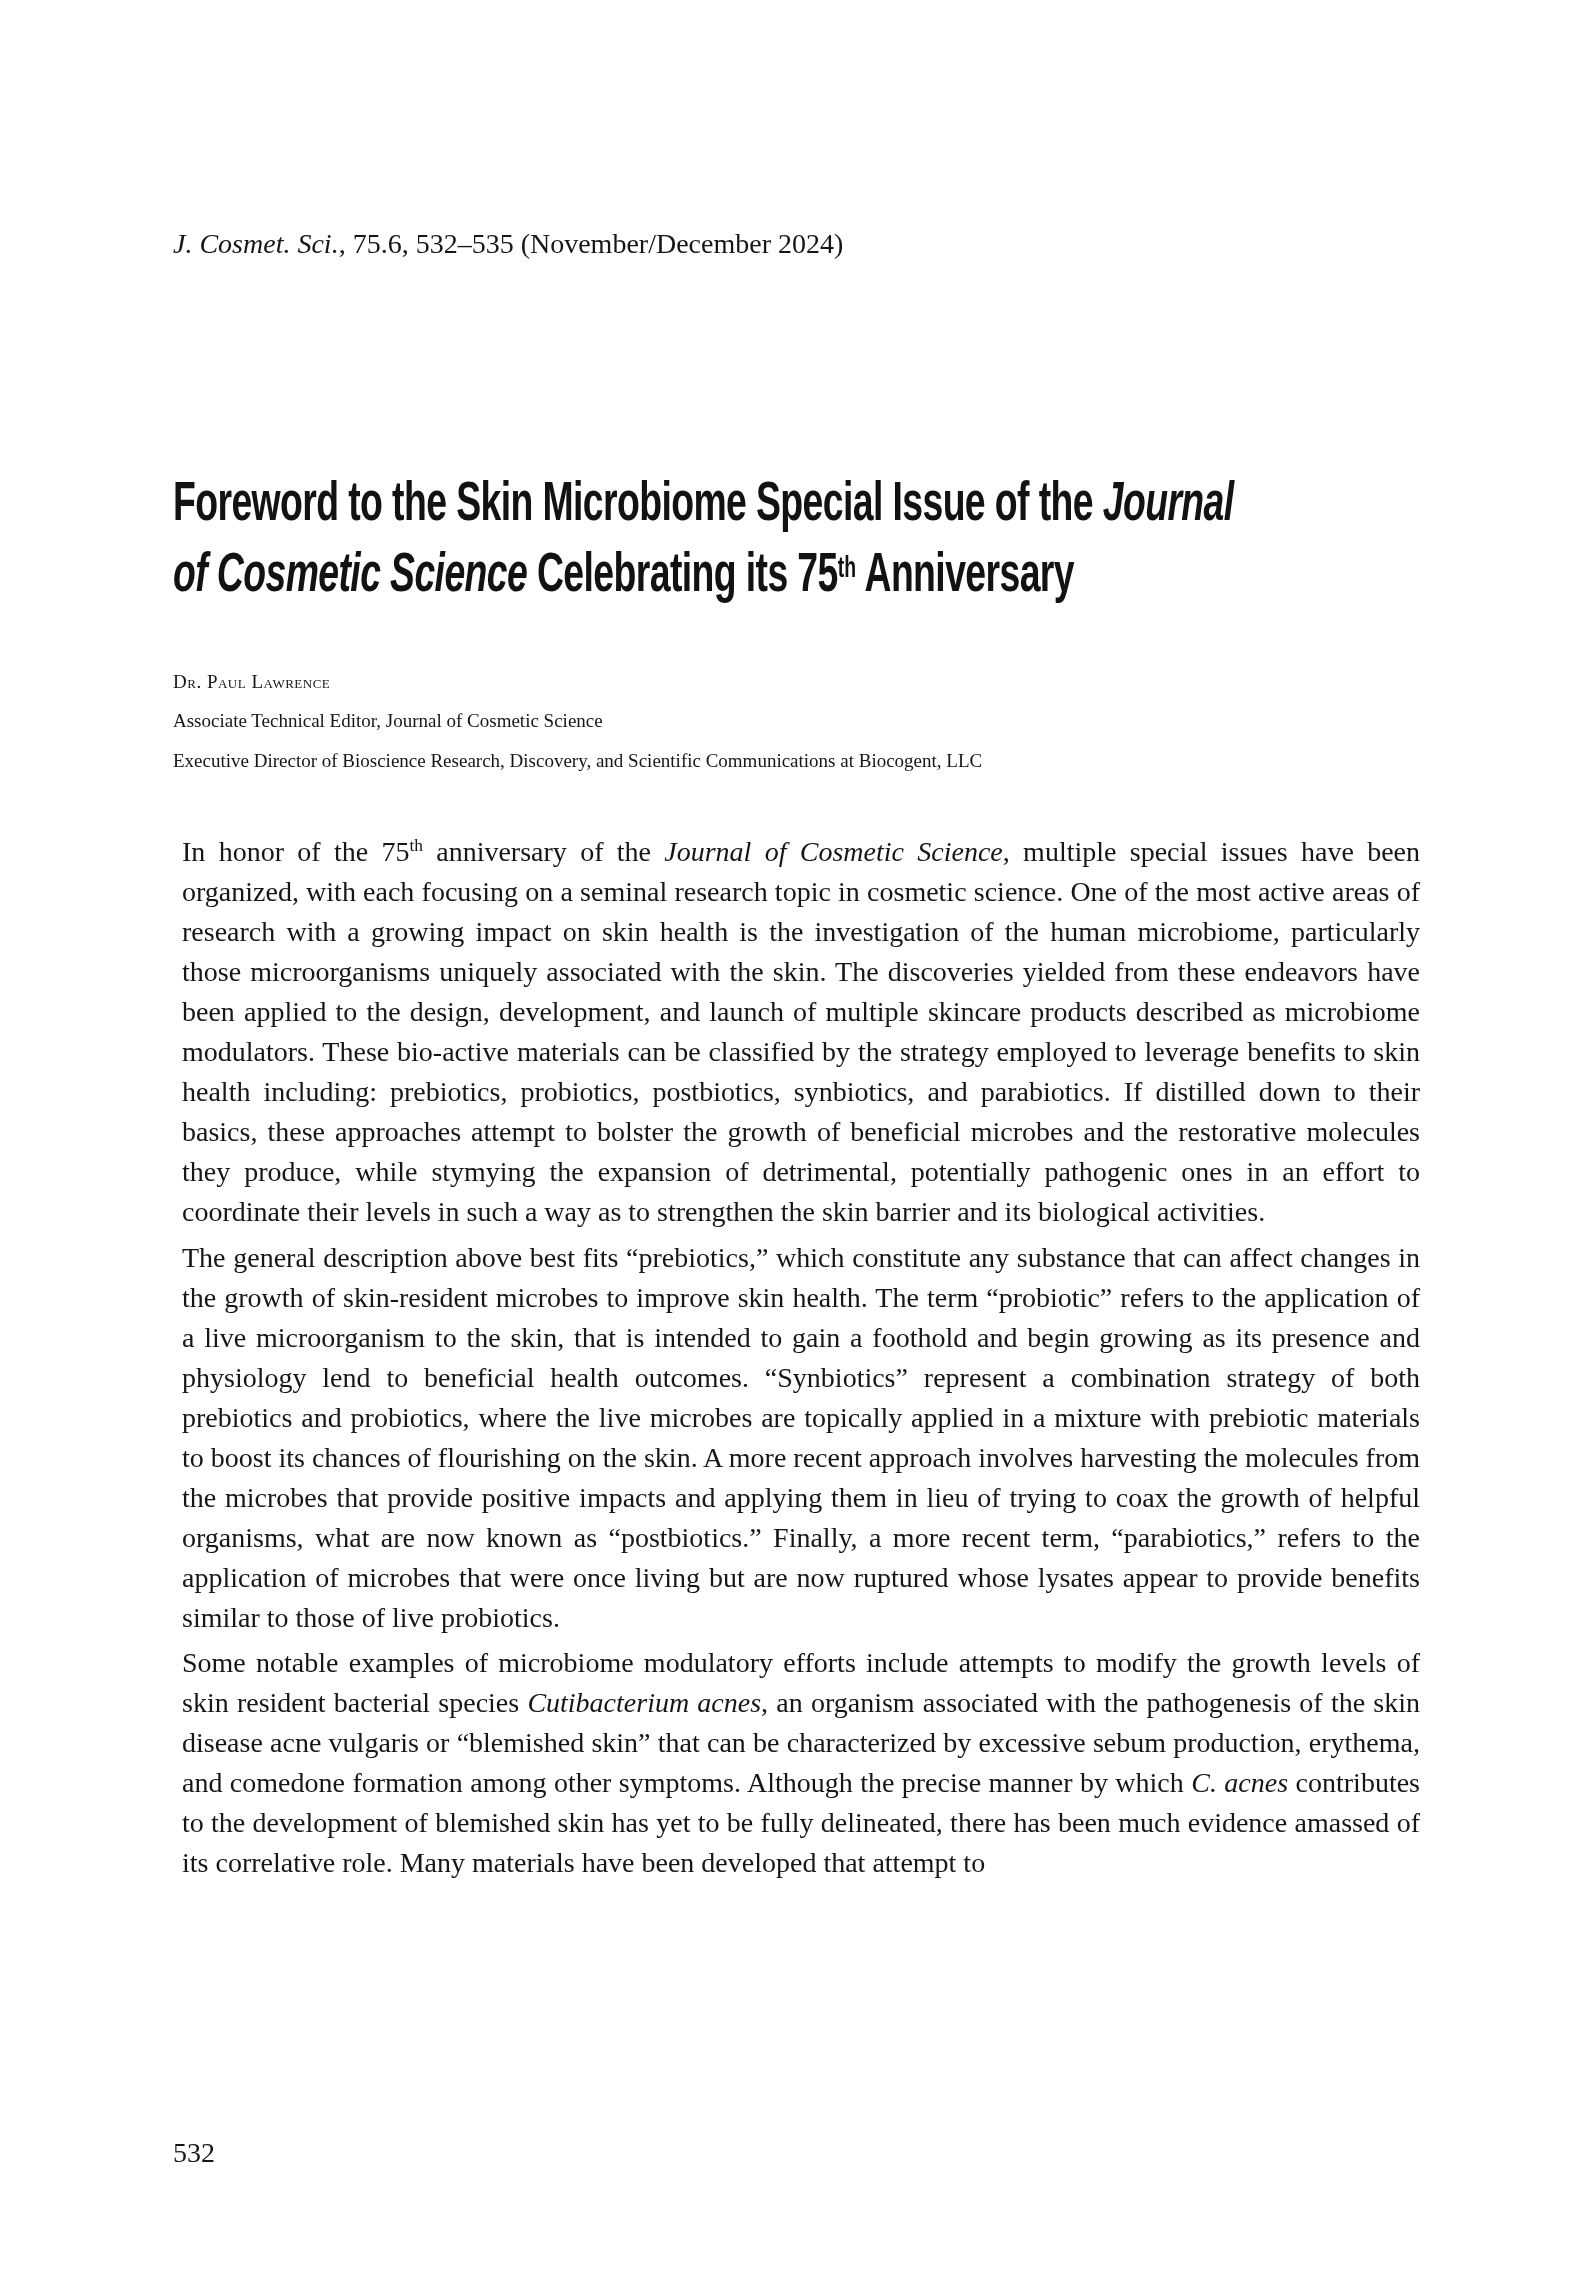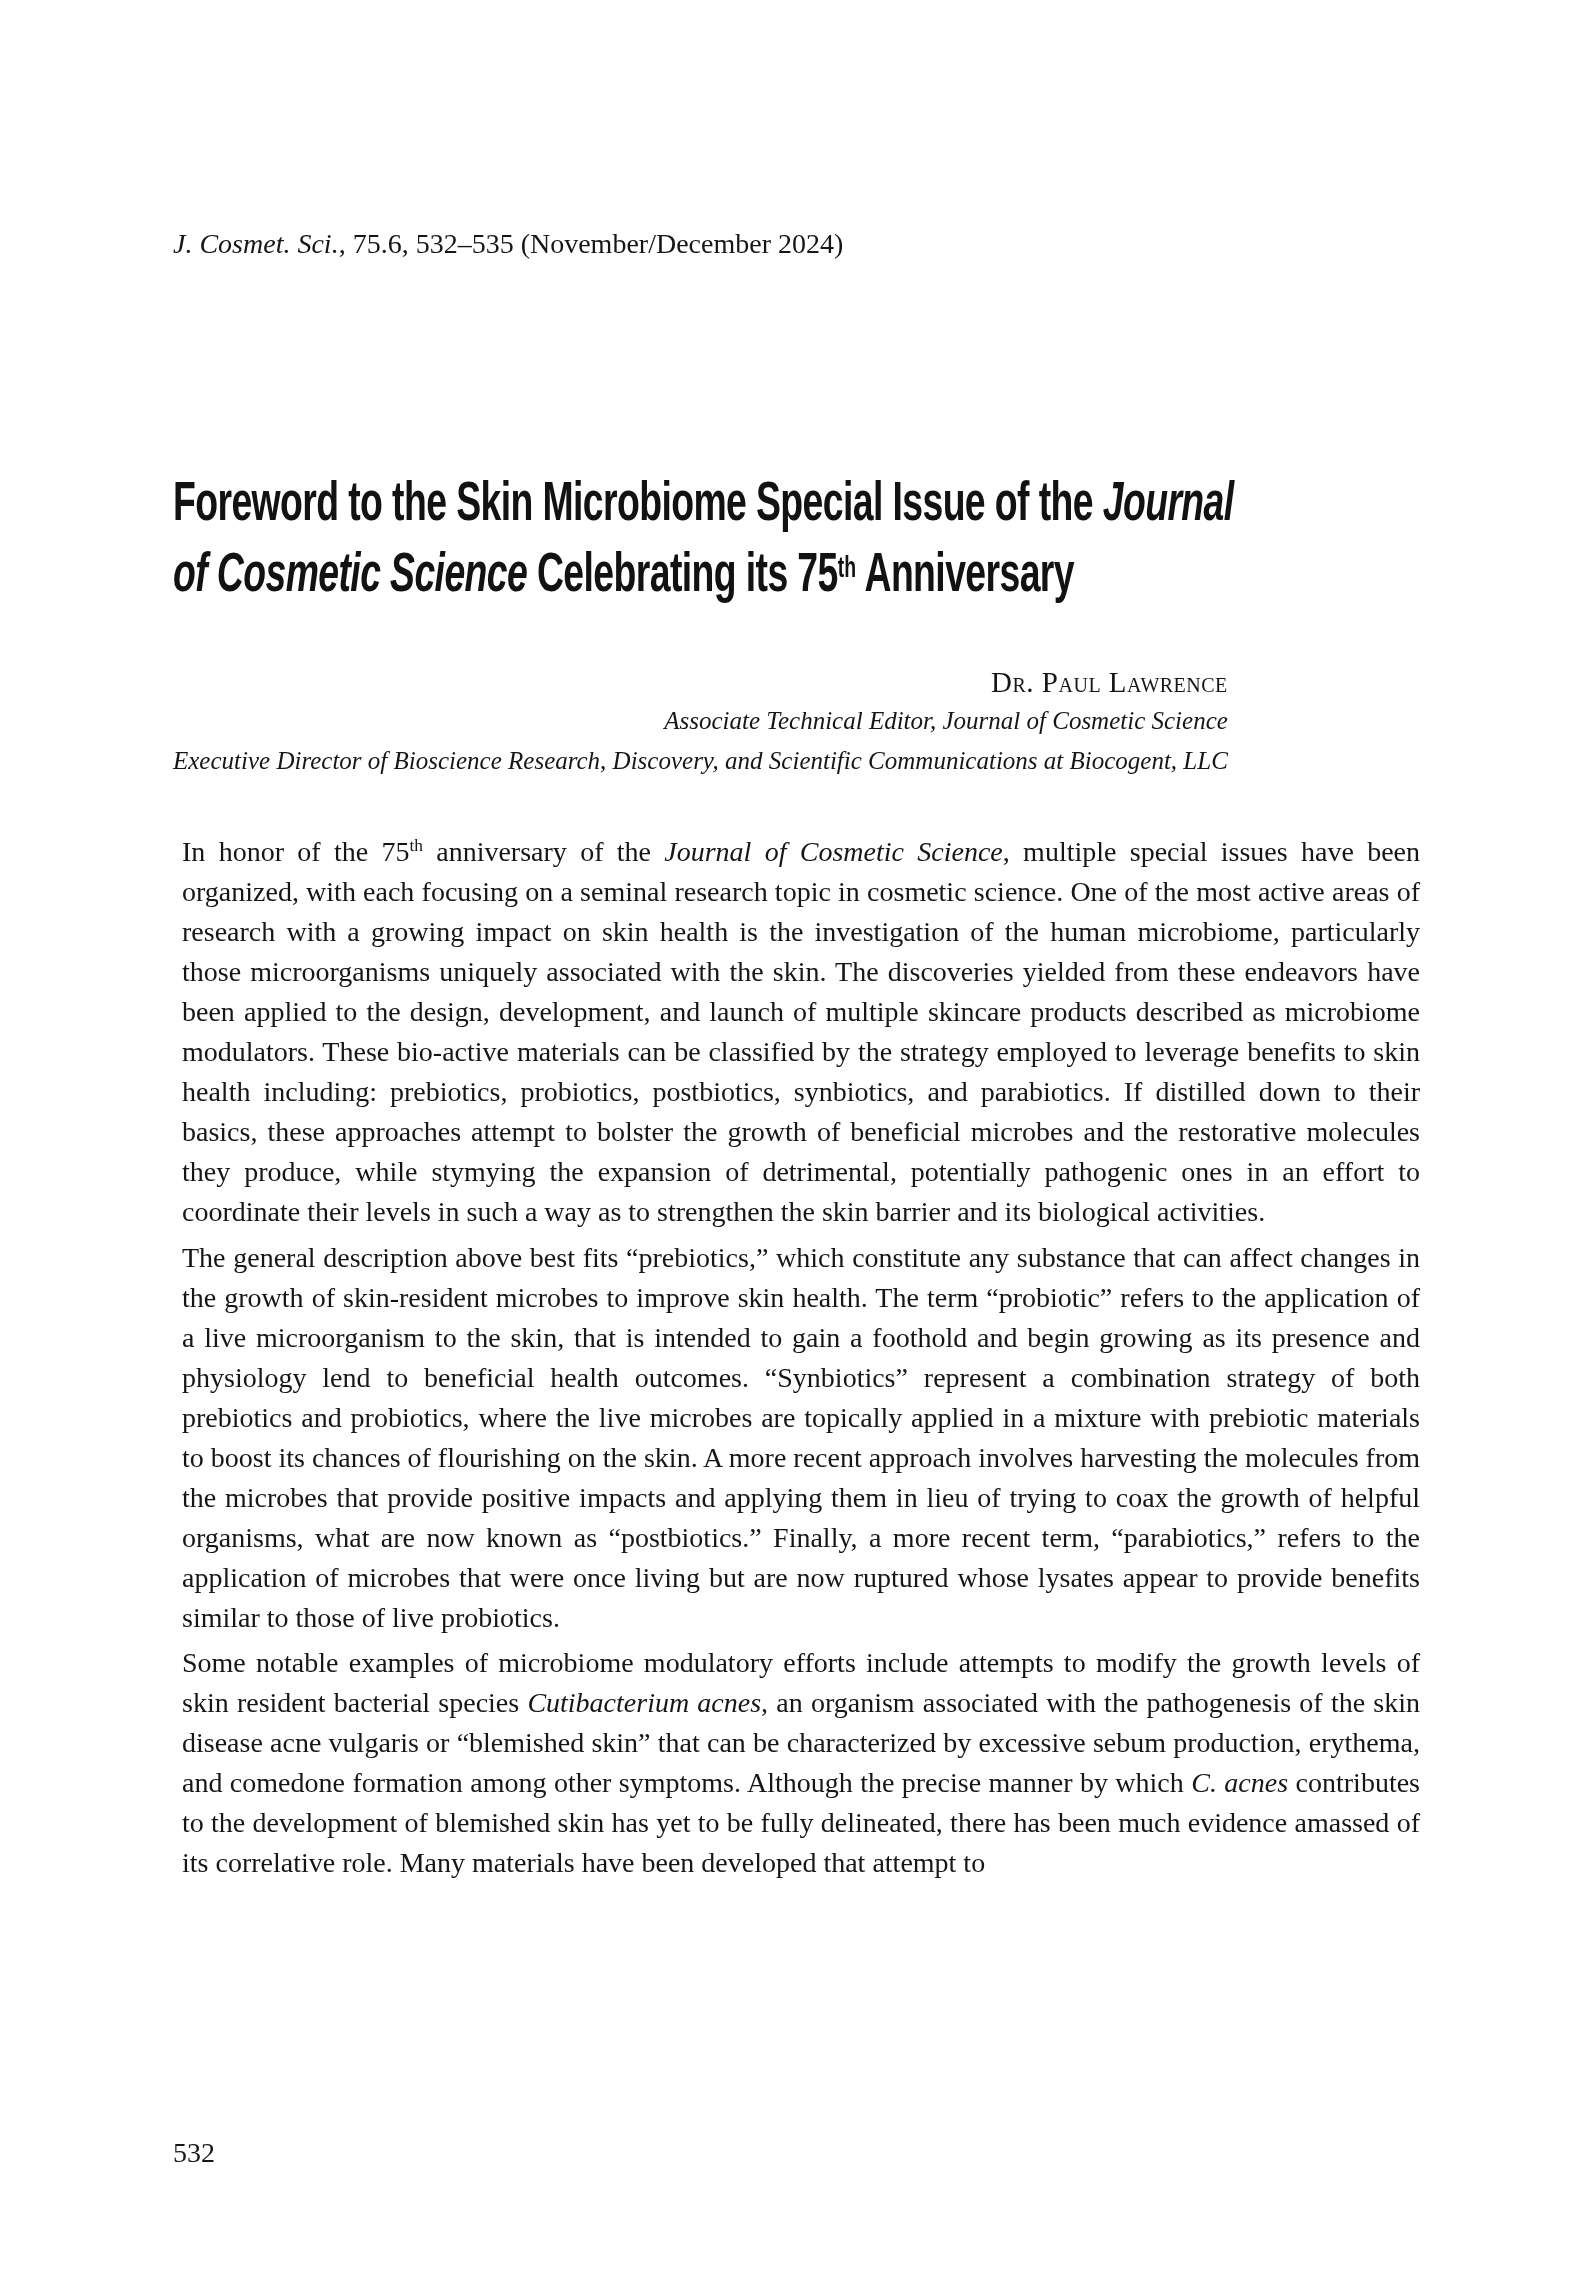"Dr. Paul Lawrence" .author-name { font-size: 29px -> 19px; text-align: right -> none }
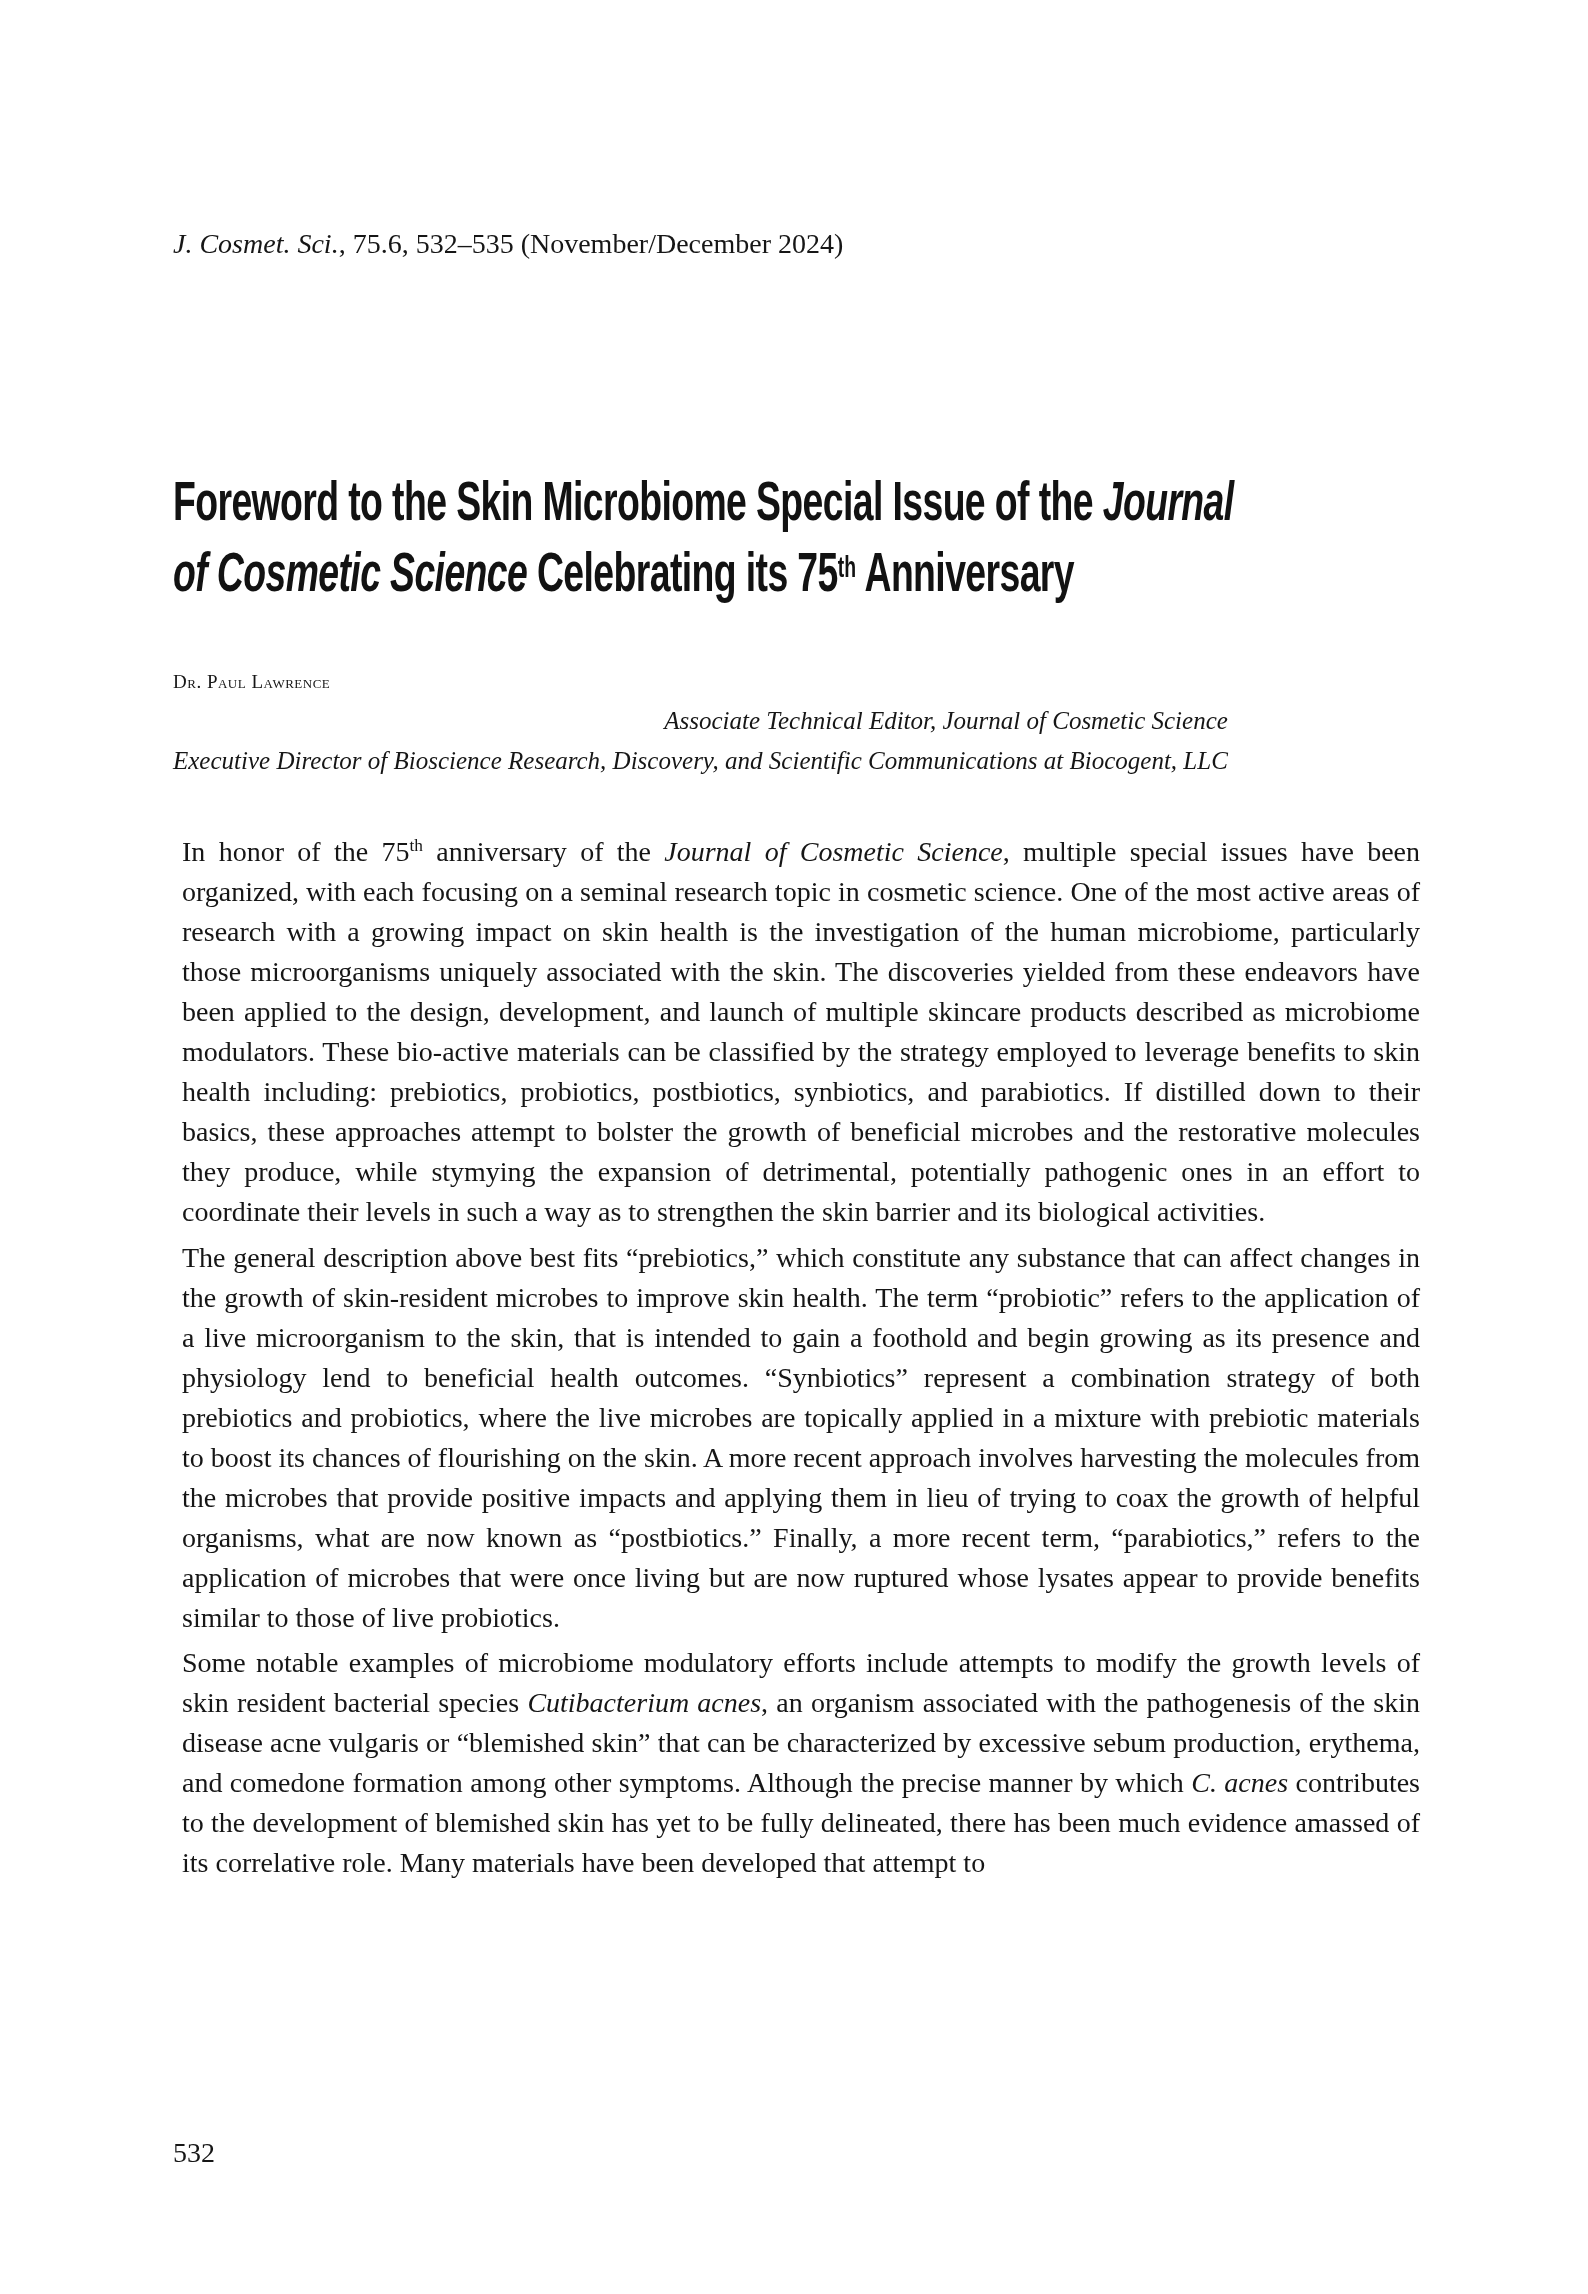"Associate Technical Editor, Journal of" .author-role { font-size: 25px -> 19px; font-style: italic -> none; text-align: right -> none }
